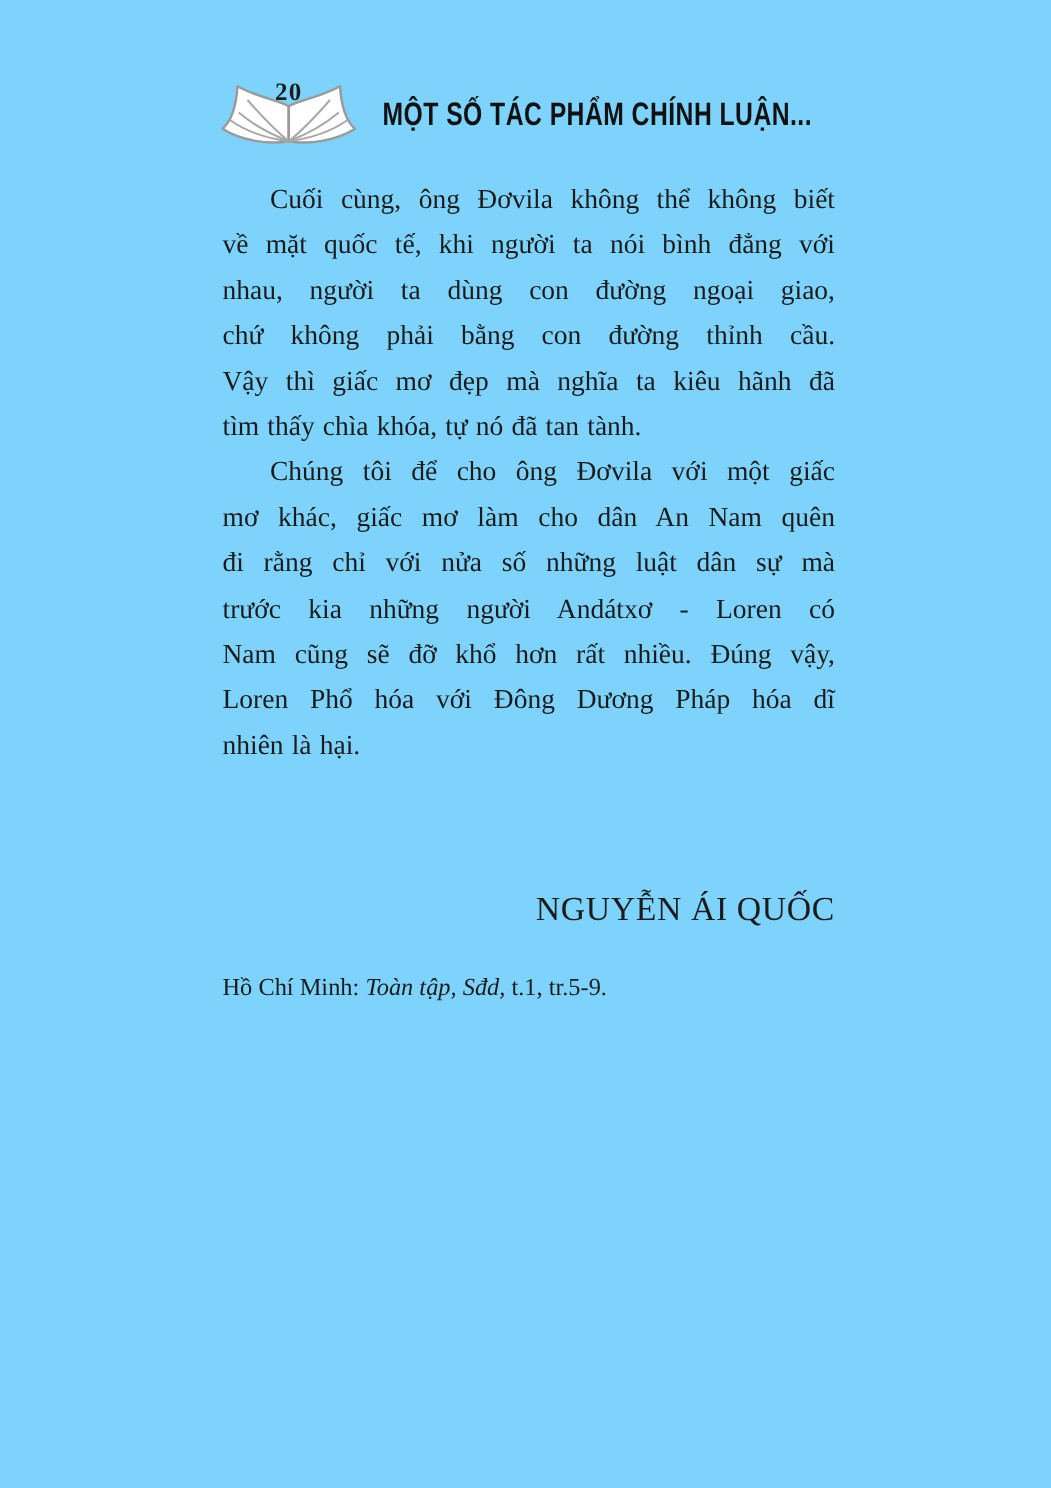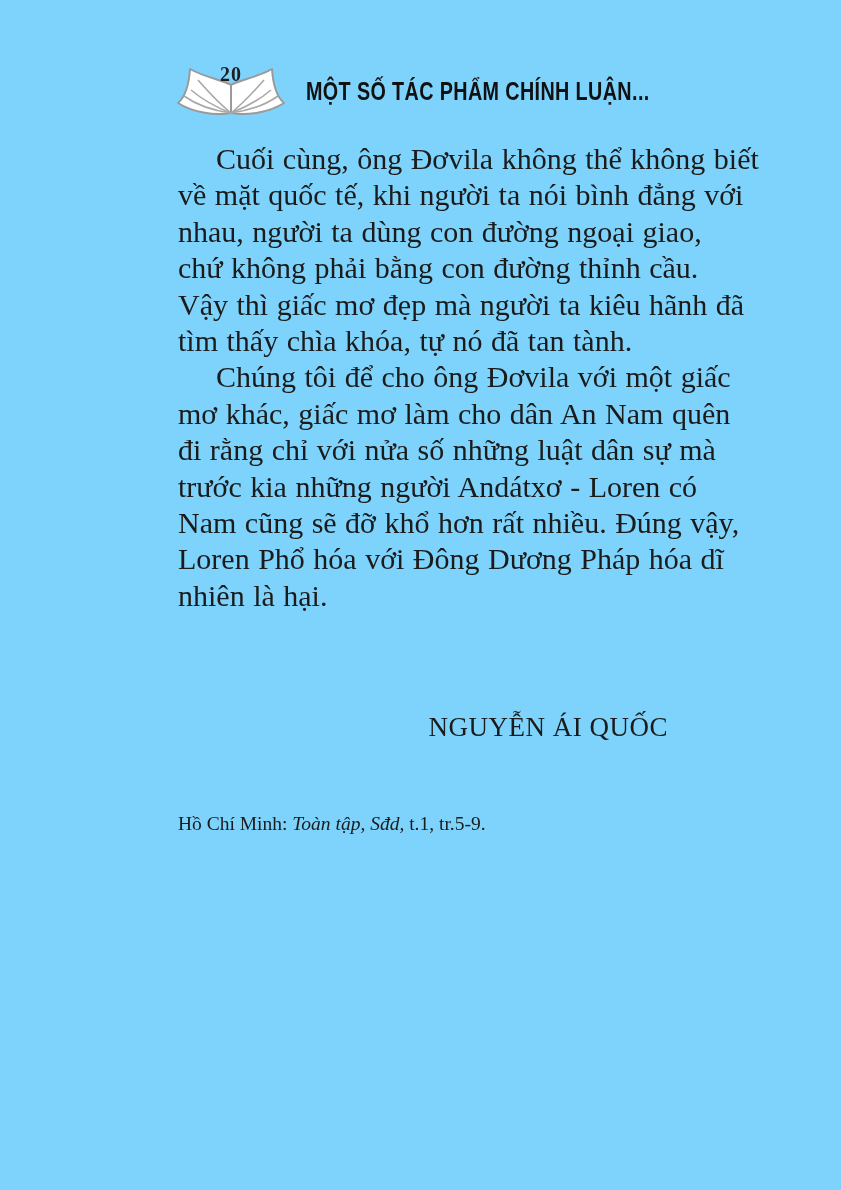"Cuối cùng, ông Đơvila không" .bline { font-size: 30px -> 22px }
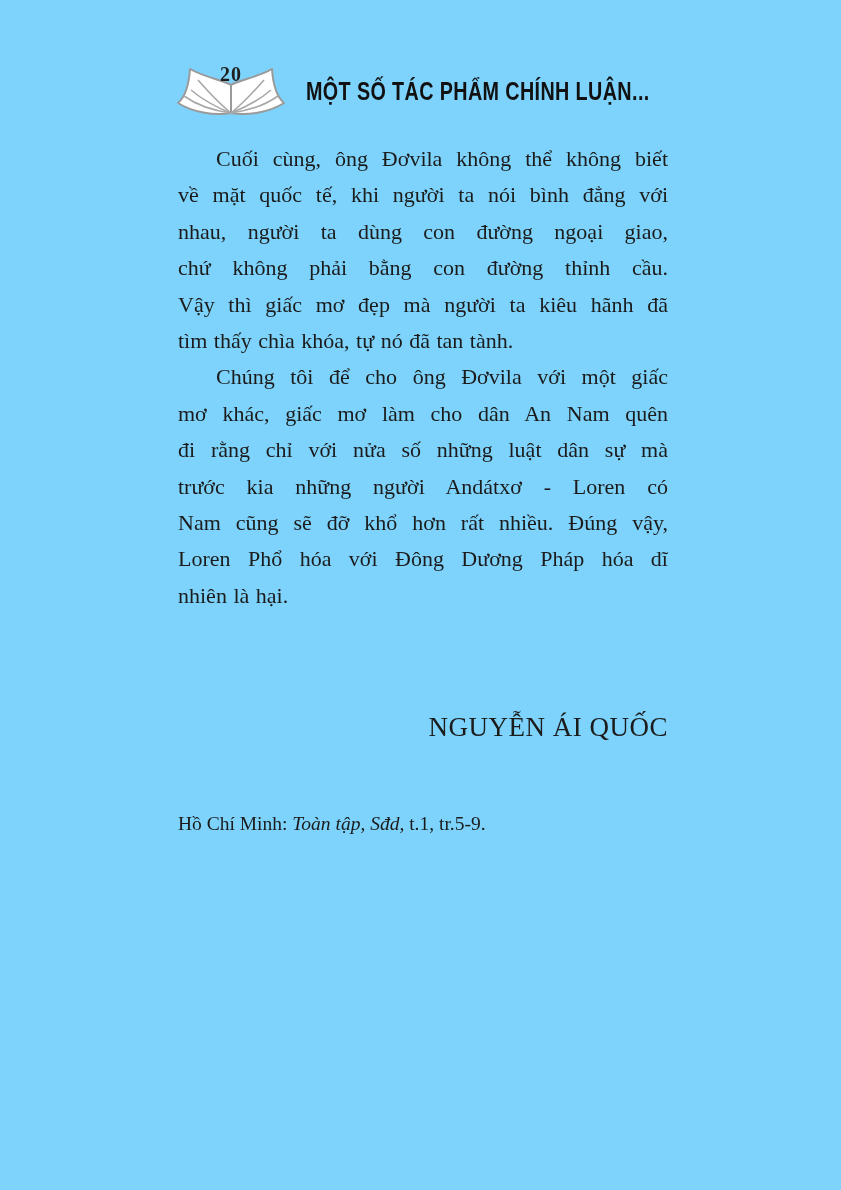"Vậy thì giấc mơ đẹp" div.bline { text: người -> nghĩa }
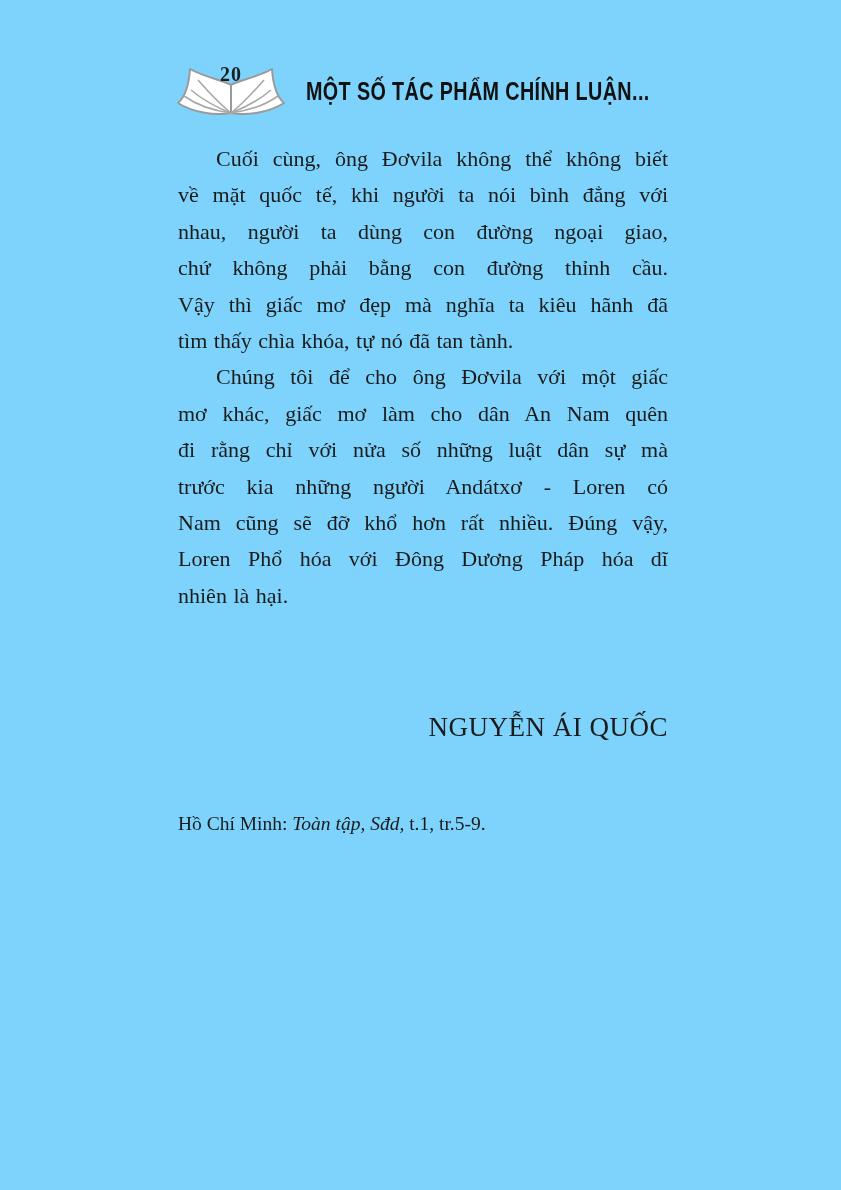"Hồ Chí Minh: Toàn tập," .footnote { margin-top: 33px -> none }
